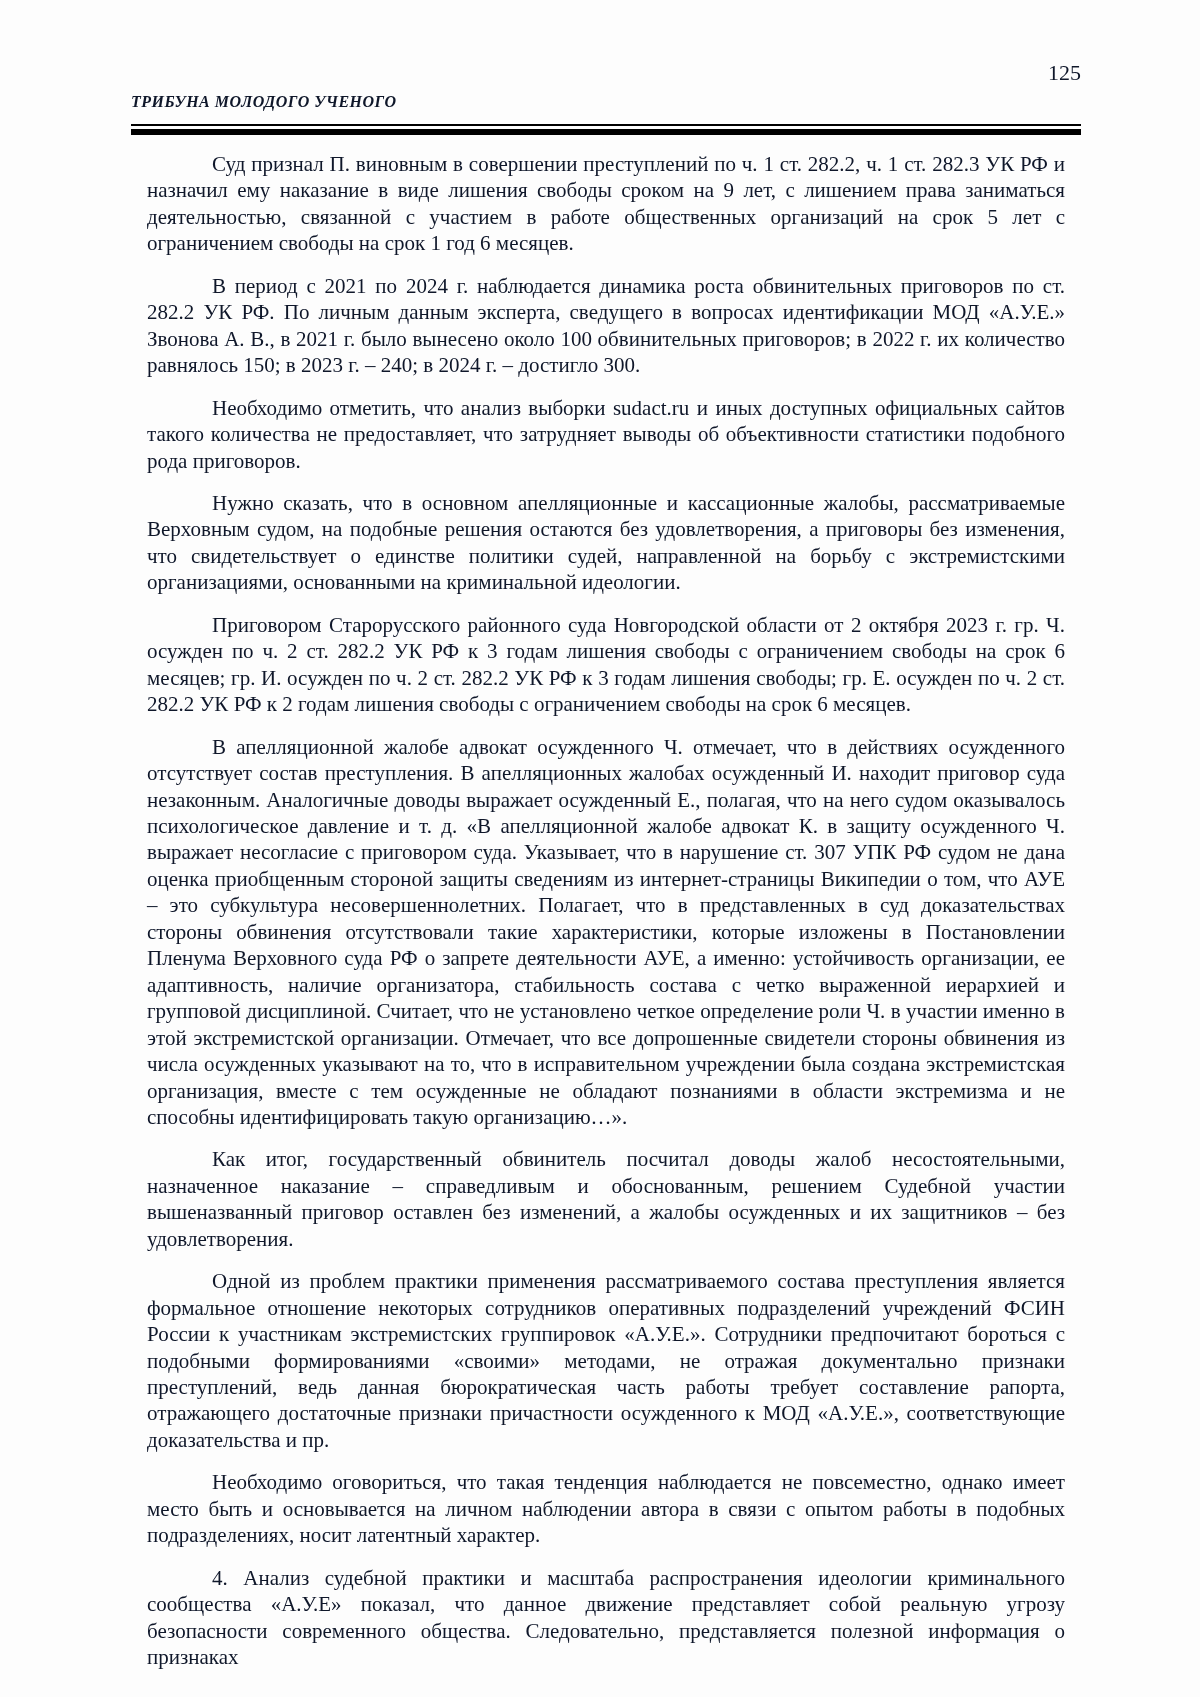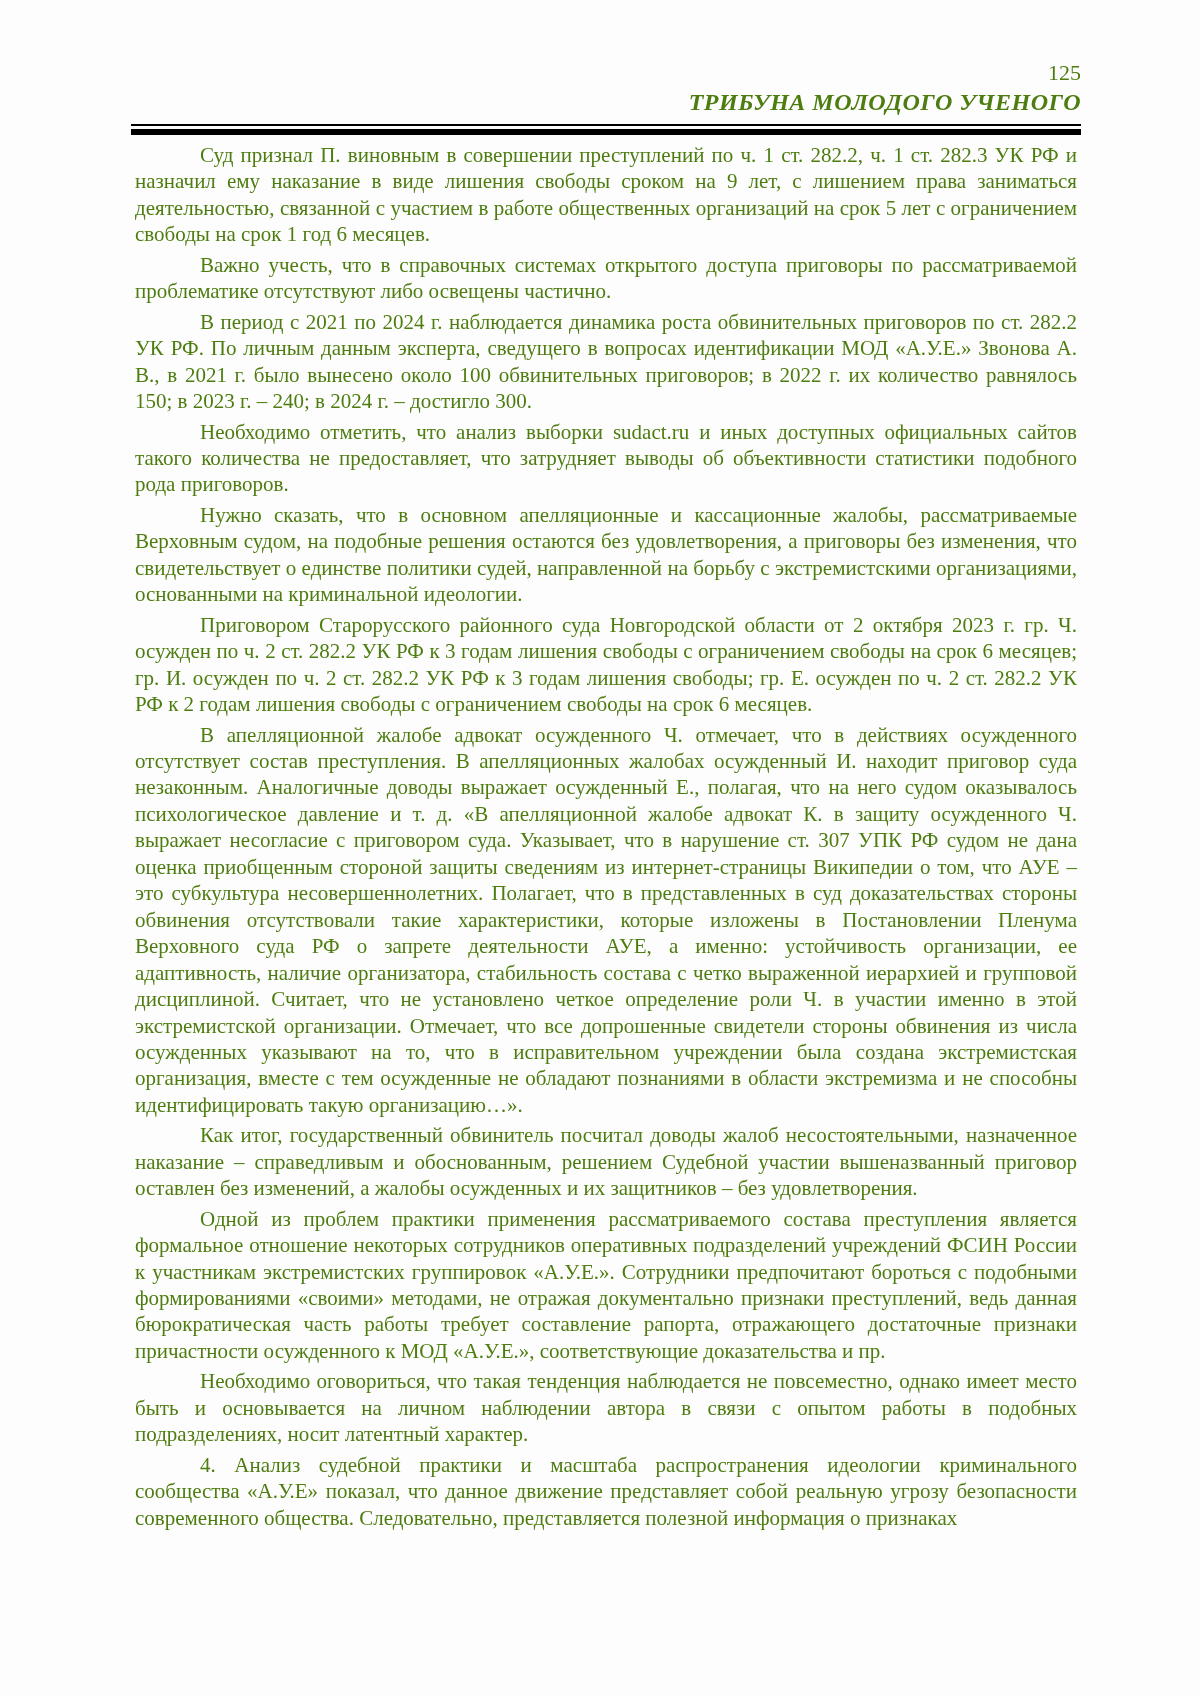"125" .page { color: #4d7c0f -> #0f172a }
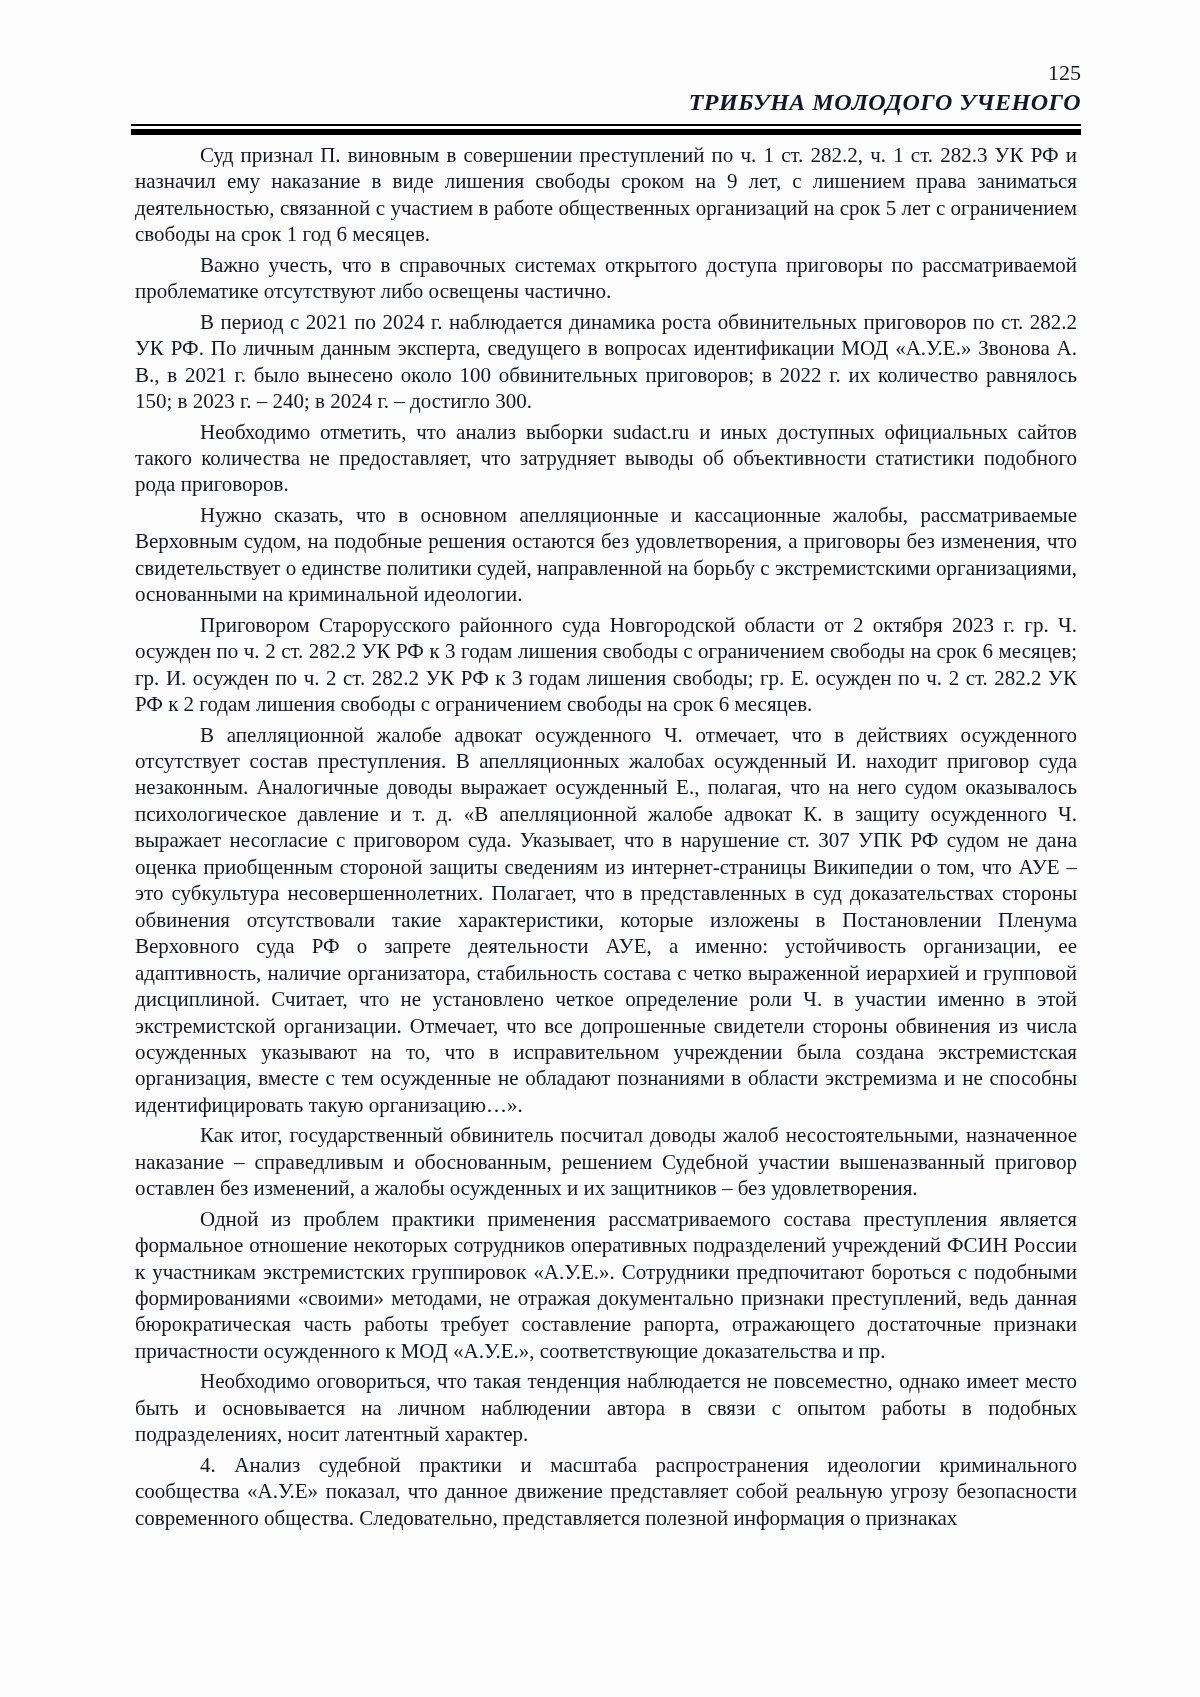"ТРИБУНА МОЛОДОГО УЧЕНОГО" .running-head { font-size: 24px -> 16px; text-align: right -> left }
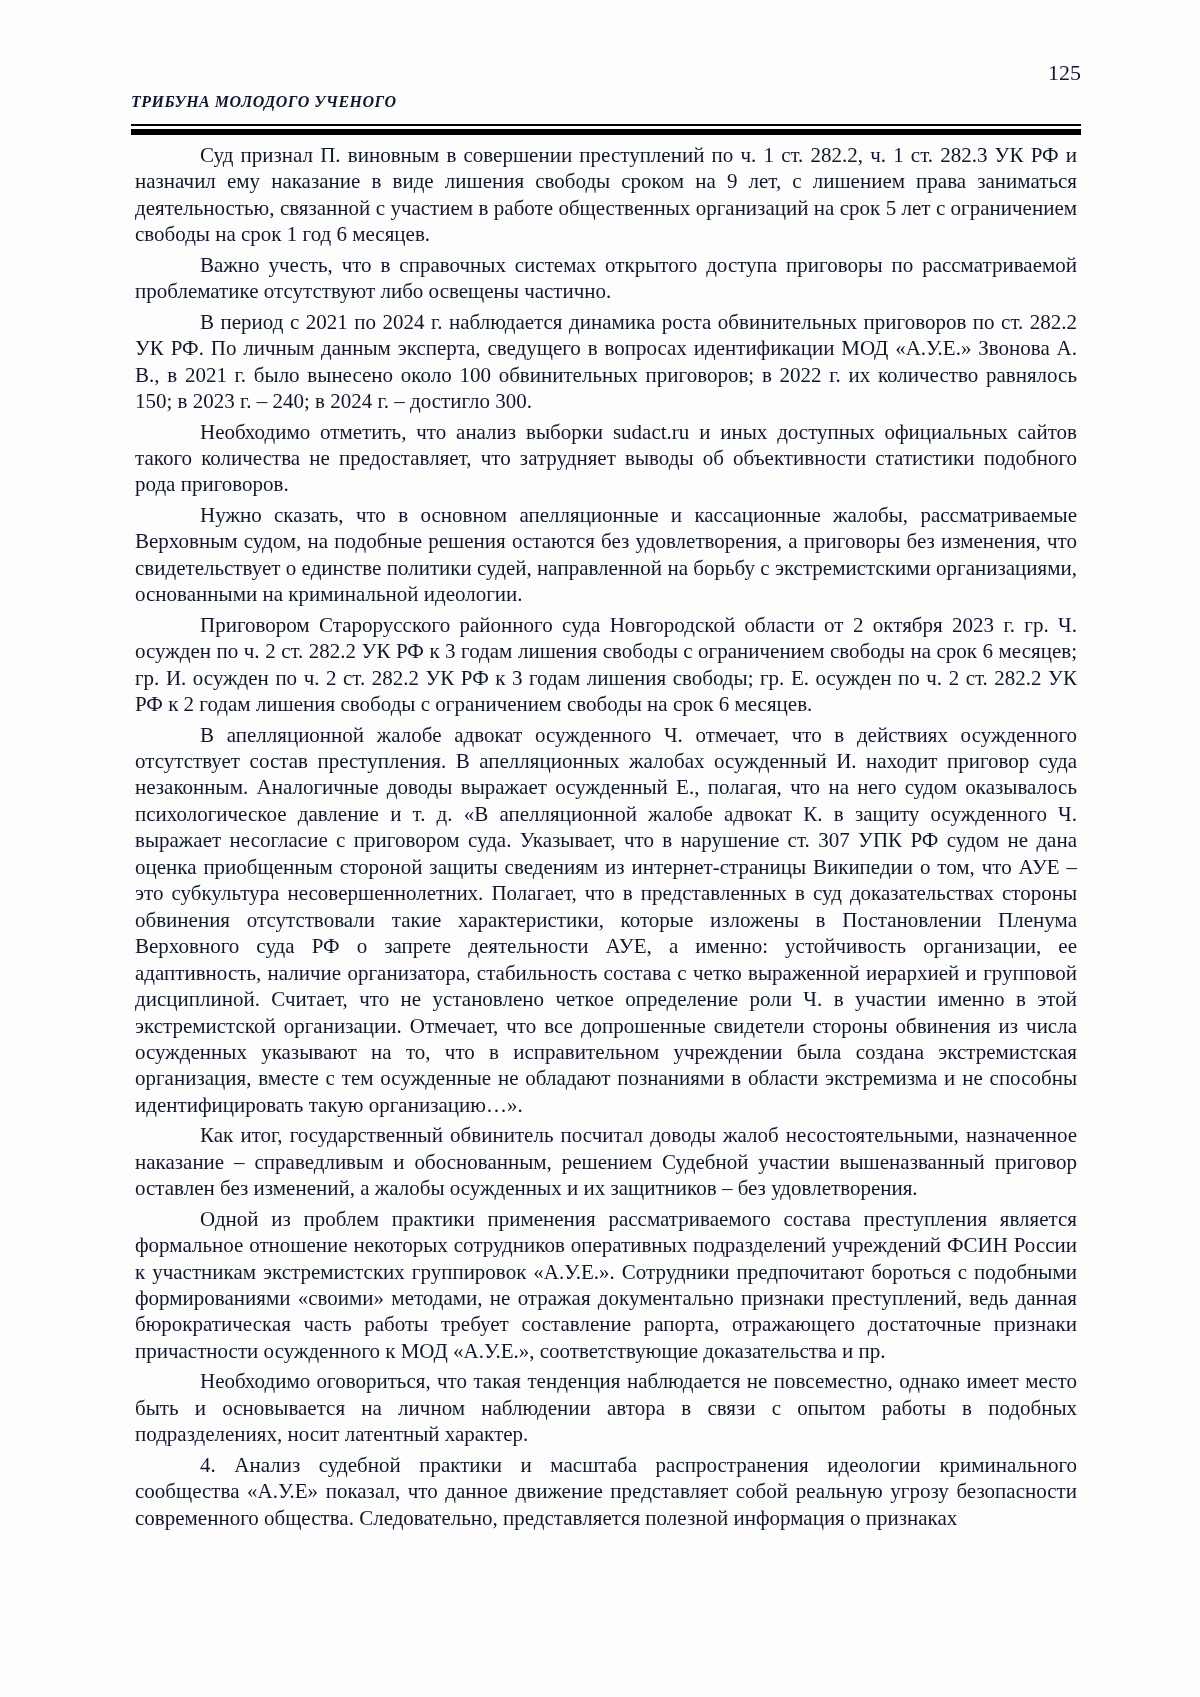"Суд признал П. виновным в" .article p { margin: 4px -> 16px }
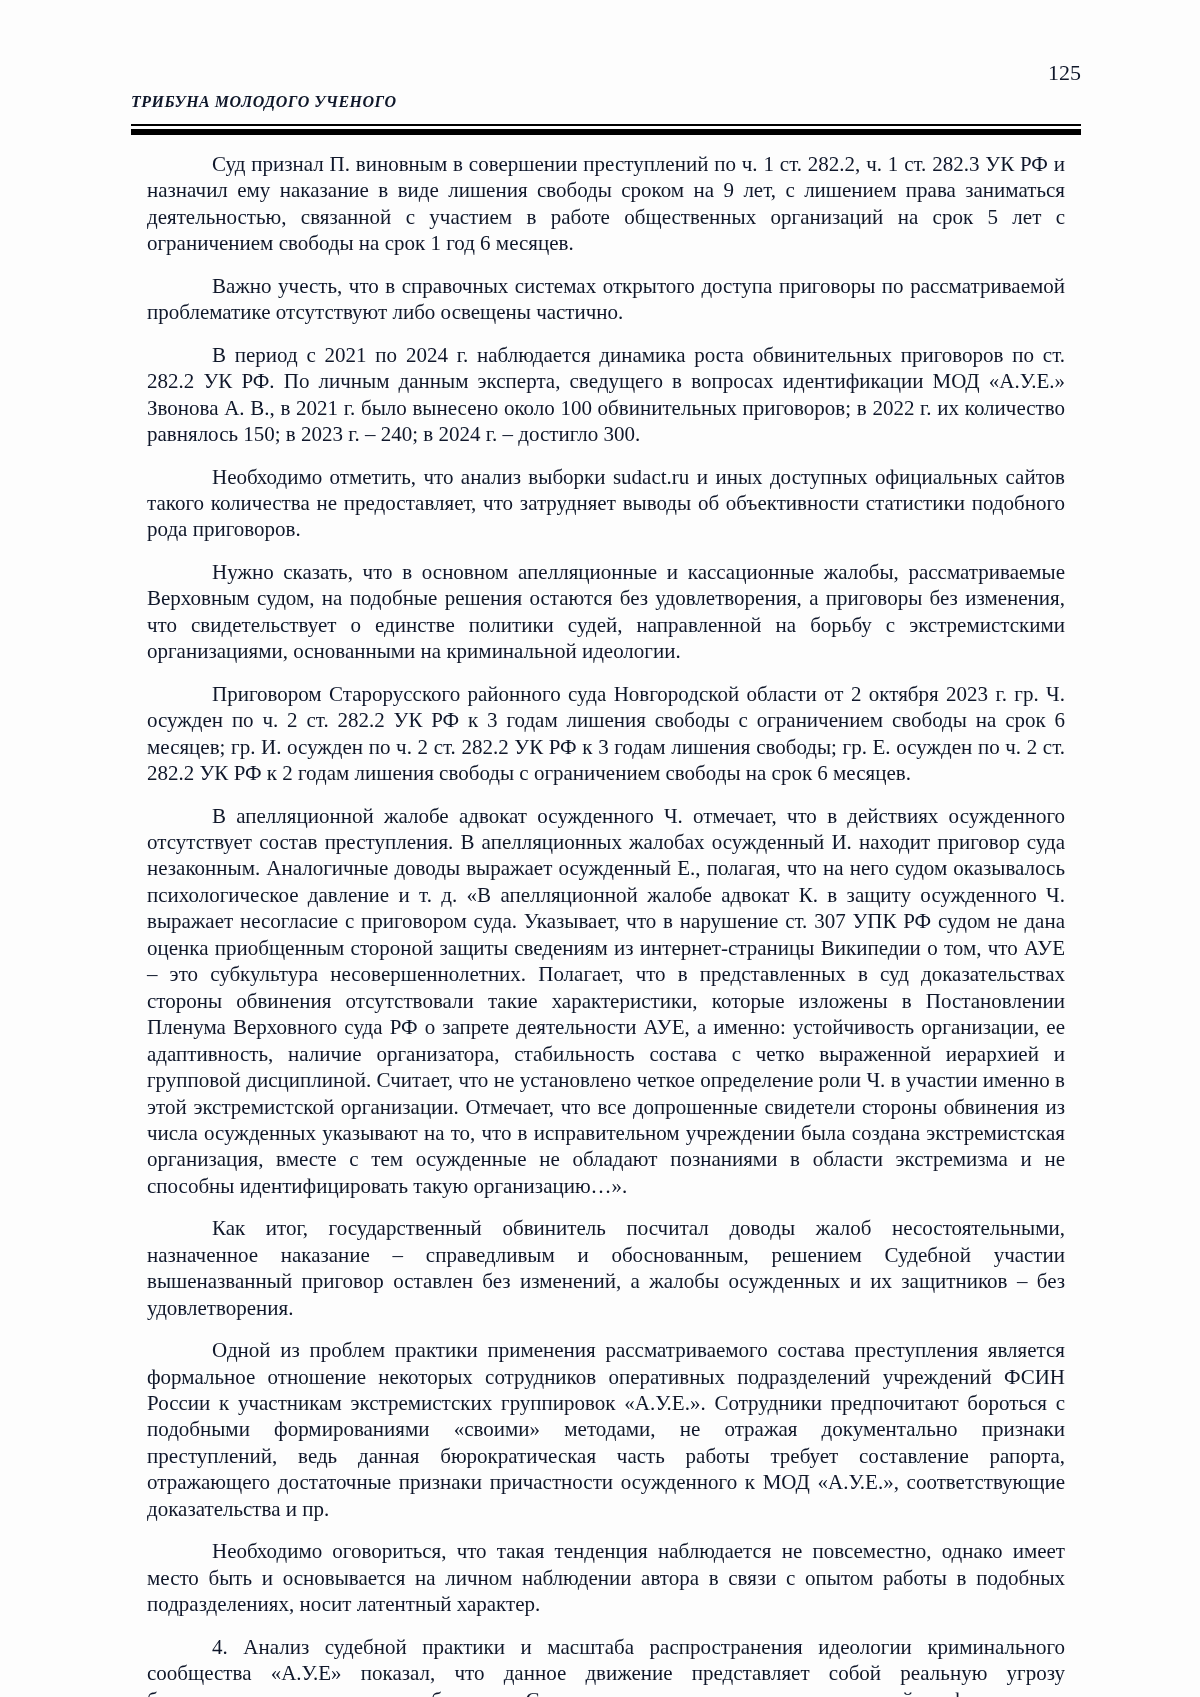"Важно учесть, что в справочных" p { html: <p>Важно учесть, что в справочных системах открытого доступа приговоры по рассматриваемой проблематике отсутствуют либо освещены частично.</p> -> none }
